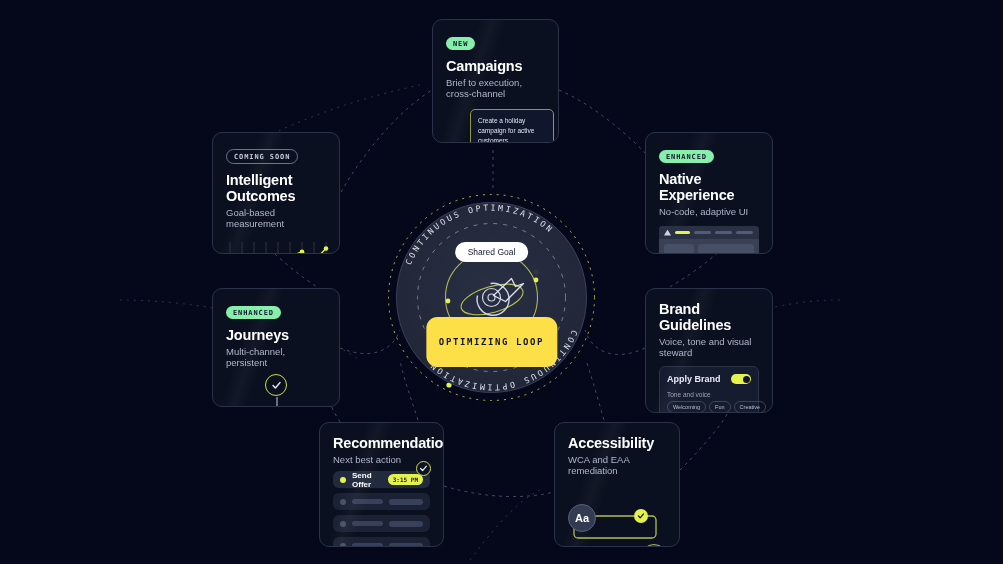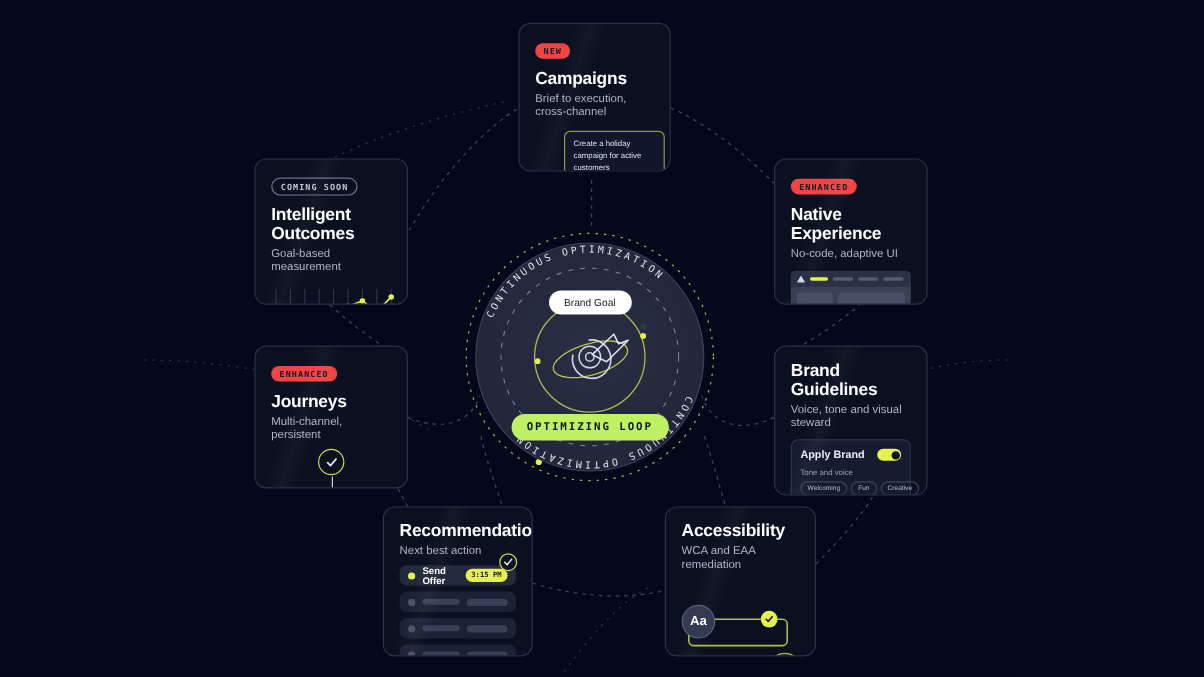"NEW" .badge { background: #ef4444 -> #86efac }
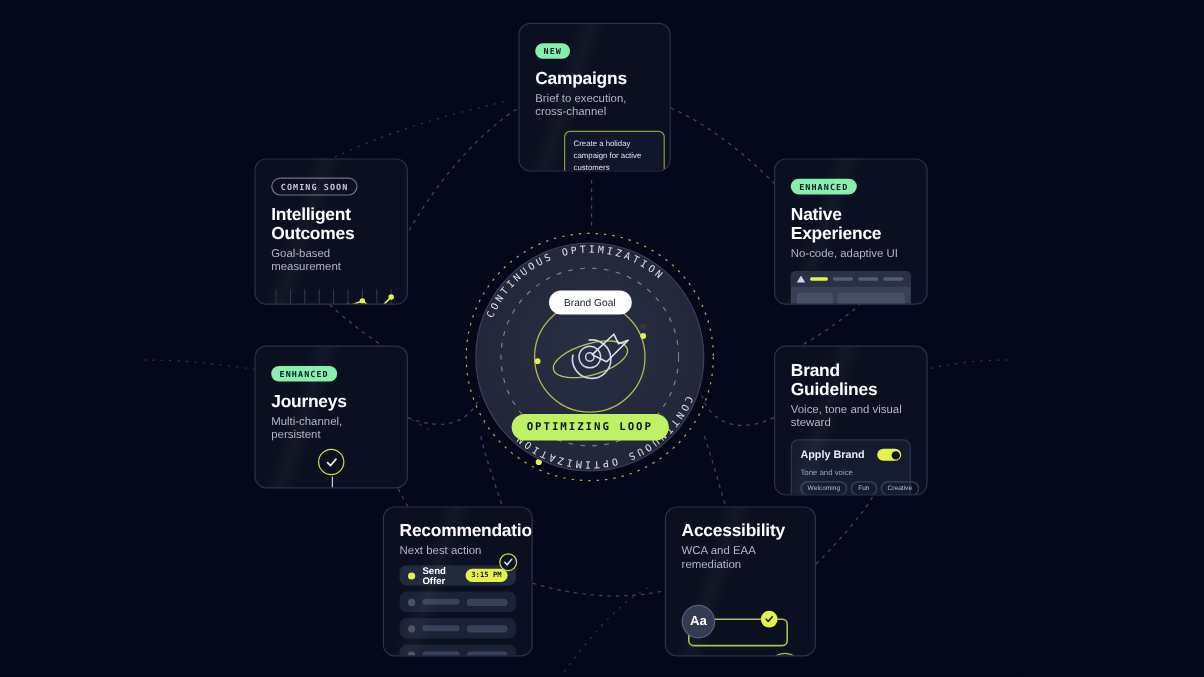"Brand Goal" div.shared-goal { text: Brand -> Shared }
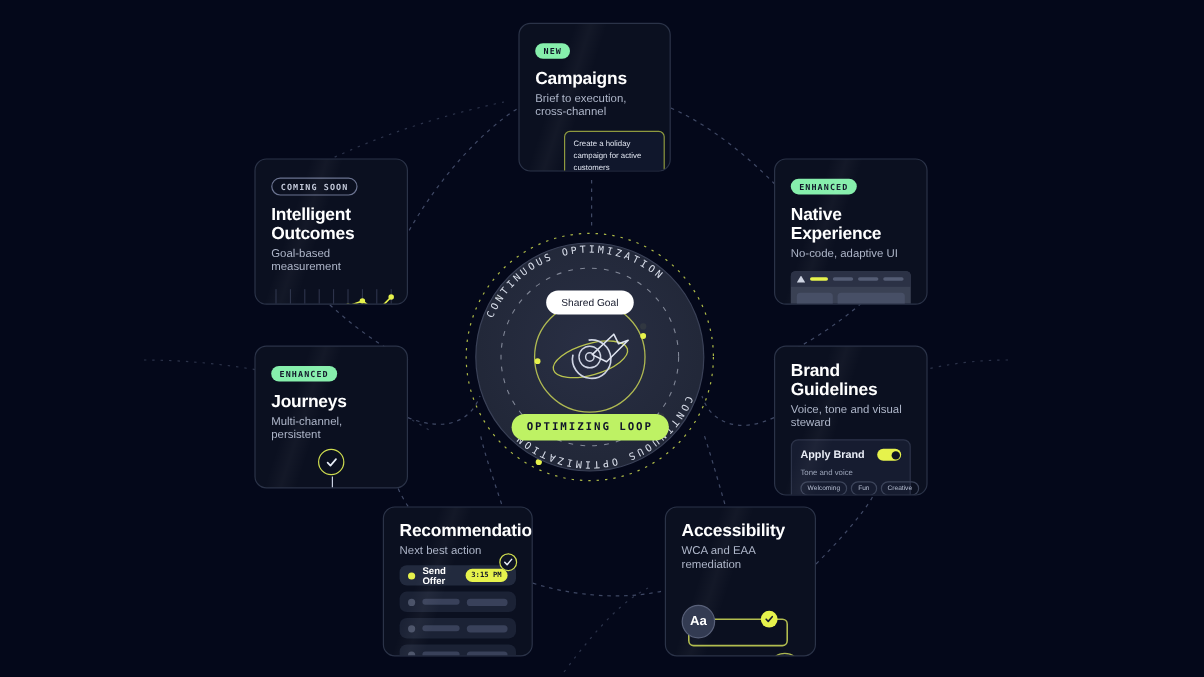"OPTIMIZING LOOP" .opt-loop { background: #bef264 -> #fde047; padding: 6px 13px -> 20px 13px }
